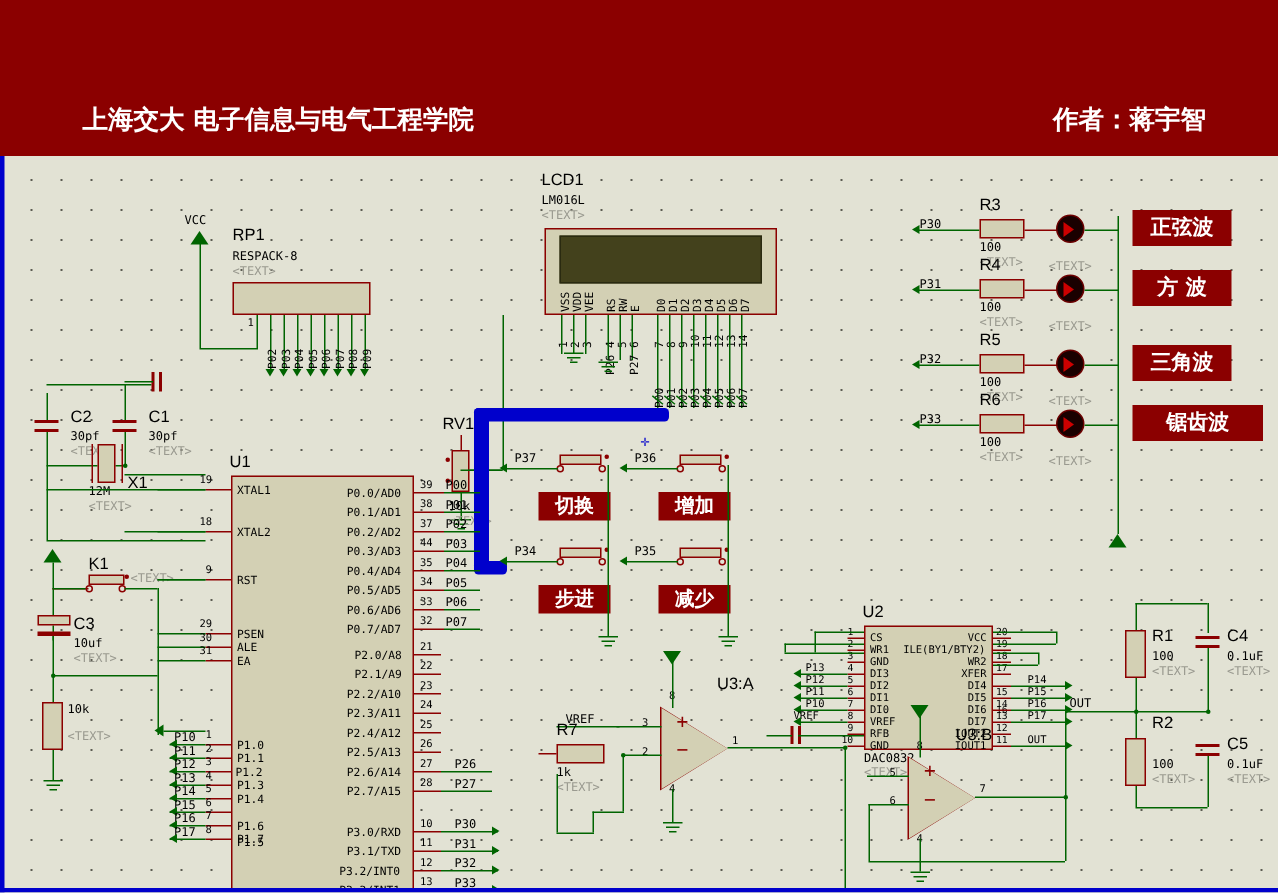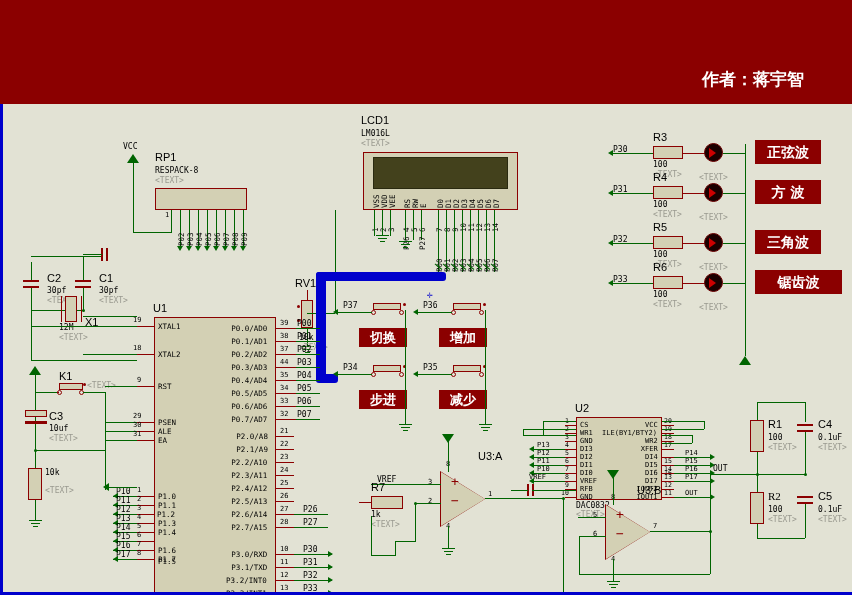"上海交大 电子信息与电气工程学院" div.banner-sub-left { html: none -> <div>上海交大 电子信息与电气工程学院</div> }
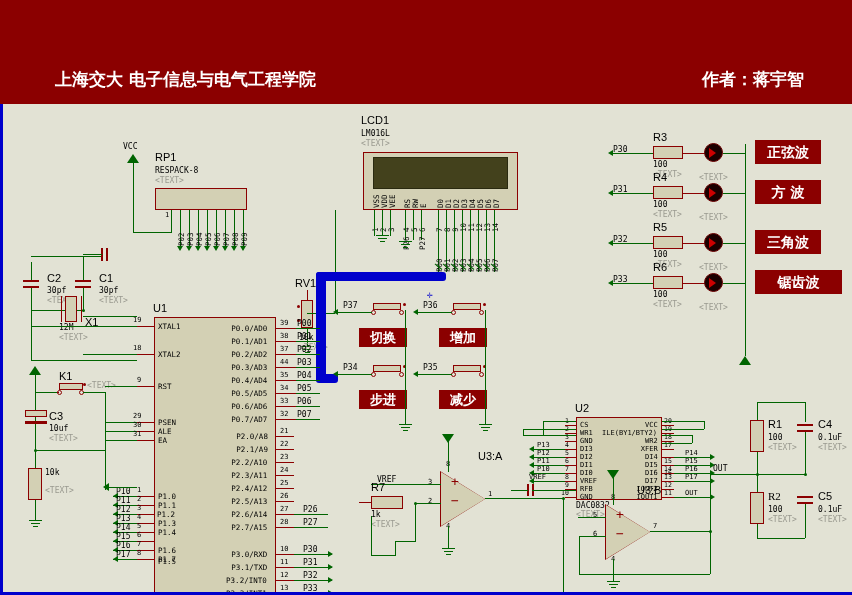"R2" div.lbl { font-family: Liberation Serif, serif -> none; top: 388px -> 374px }
